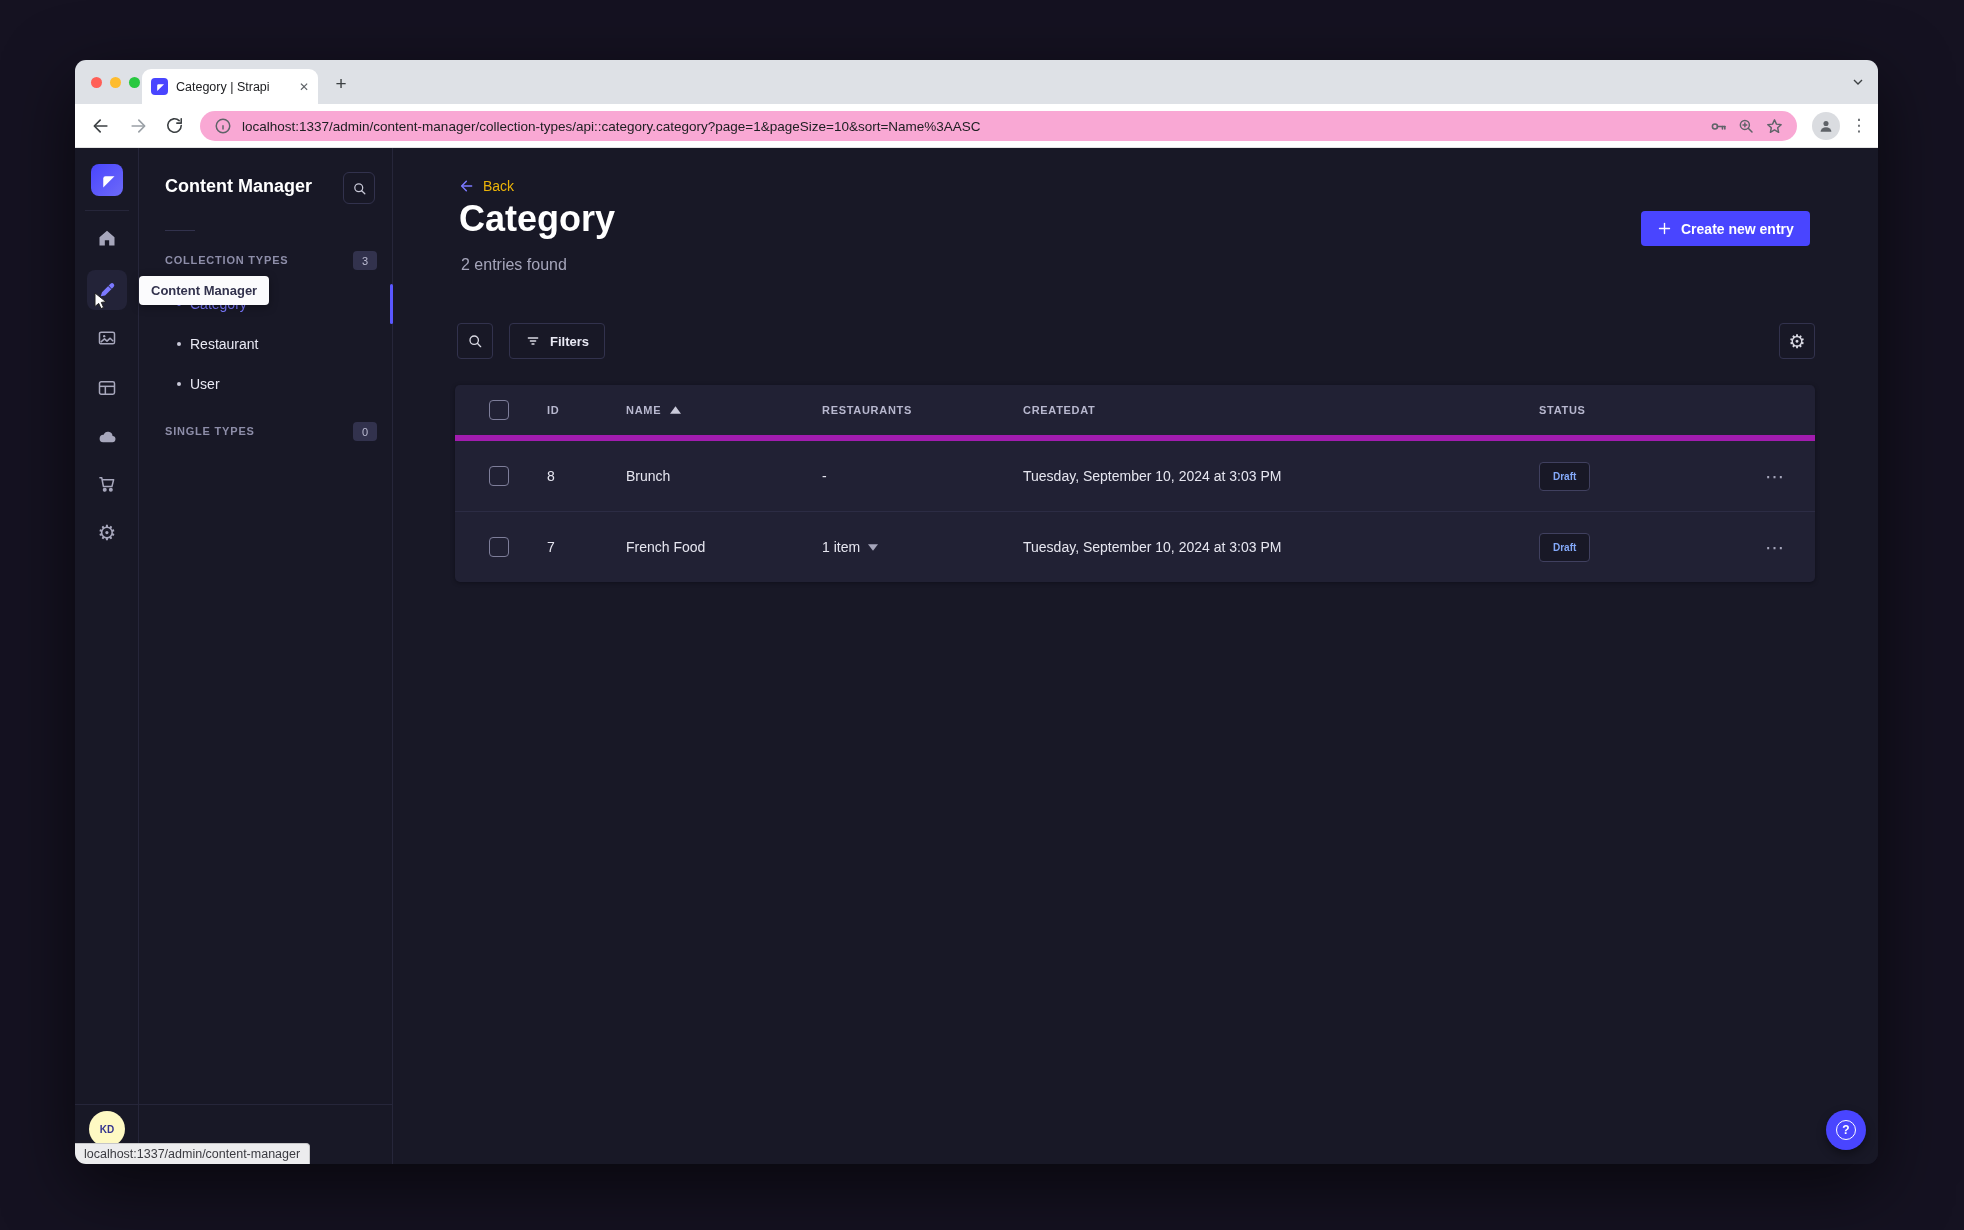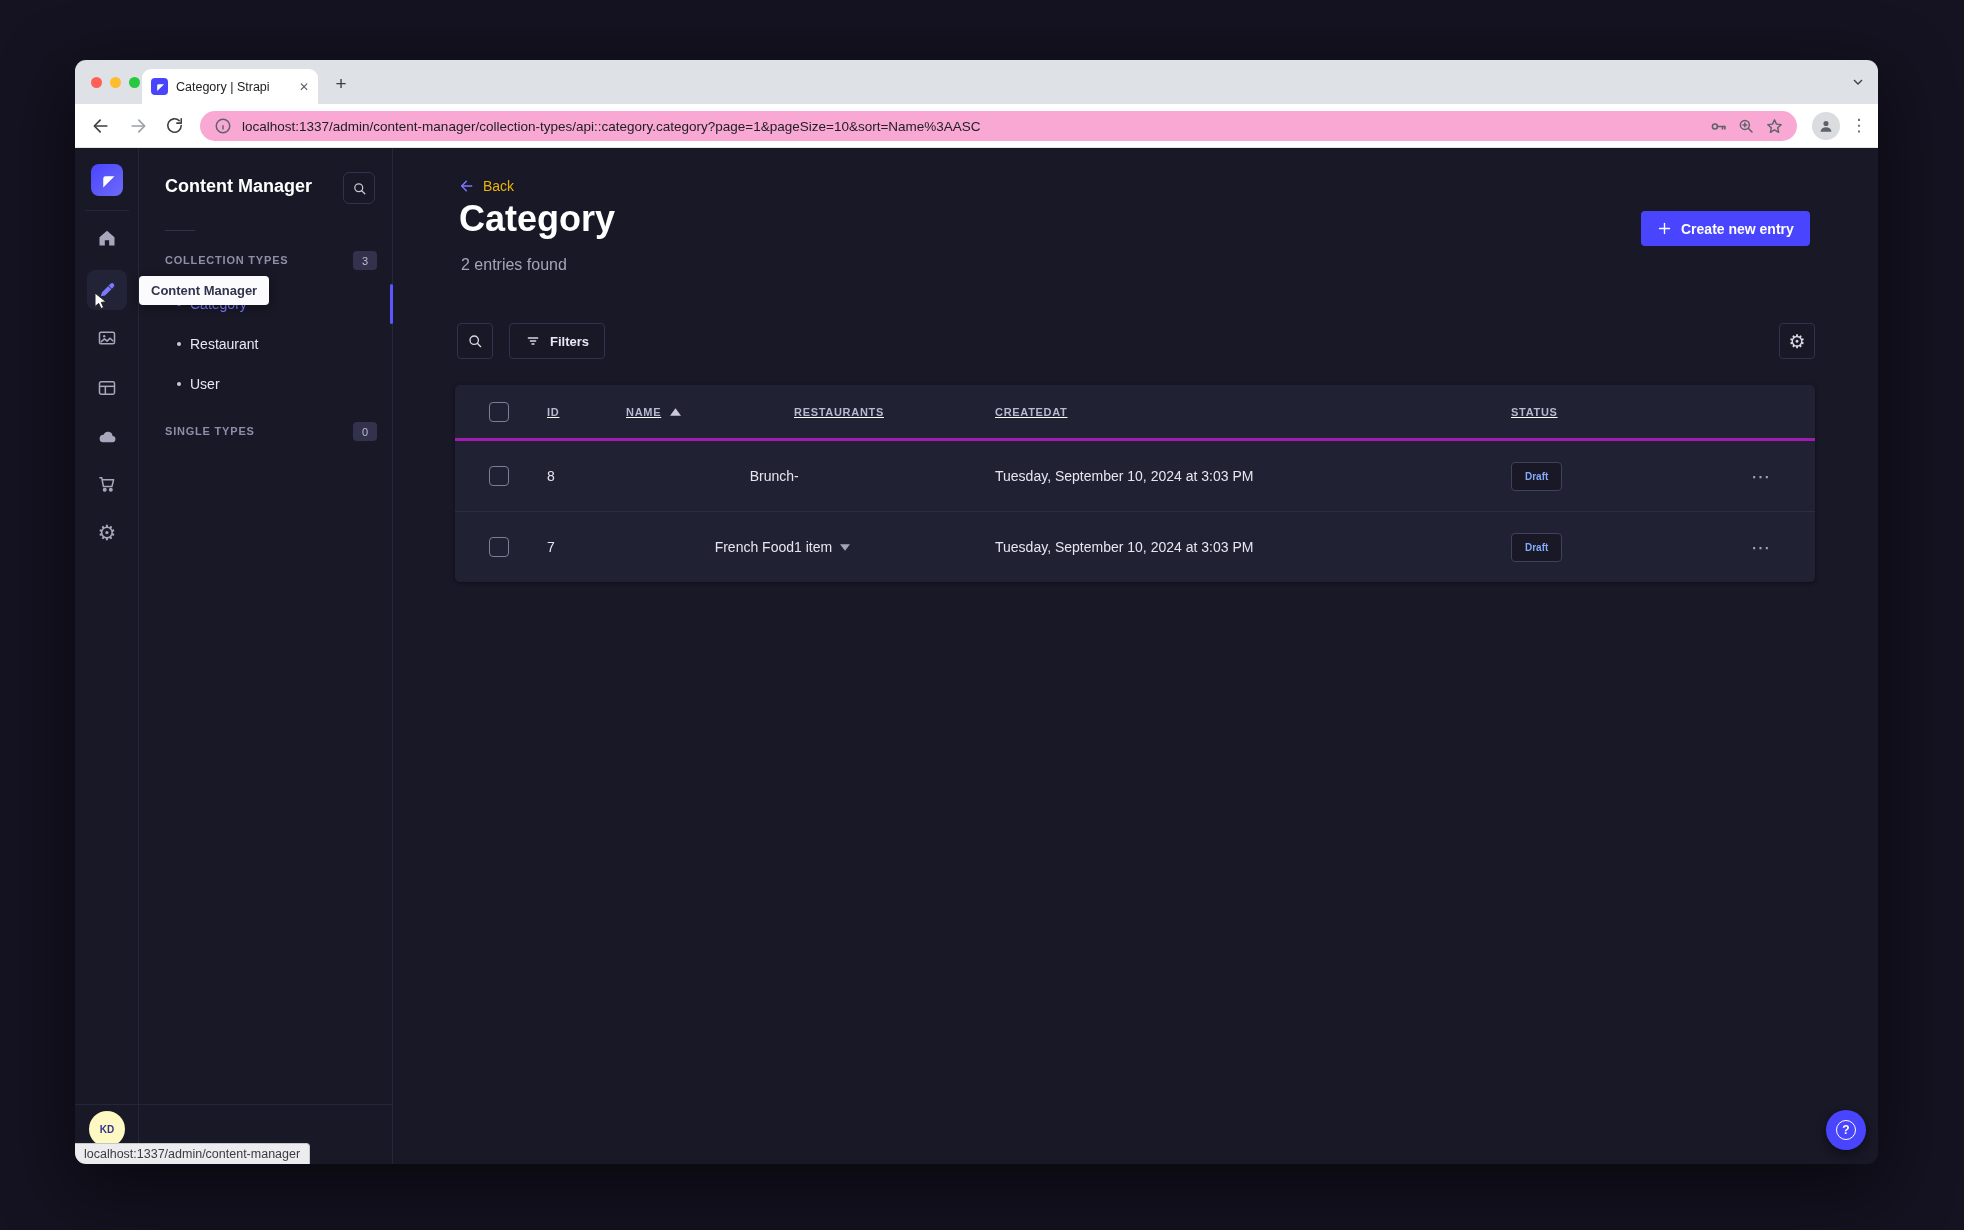"ID" .t-head { border-bottom: 3px solid #a21caf -> 6px solid #a21caf; text-decoration: underline -> none }
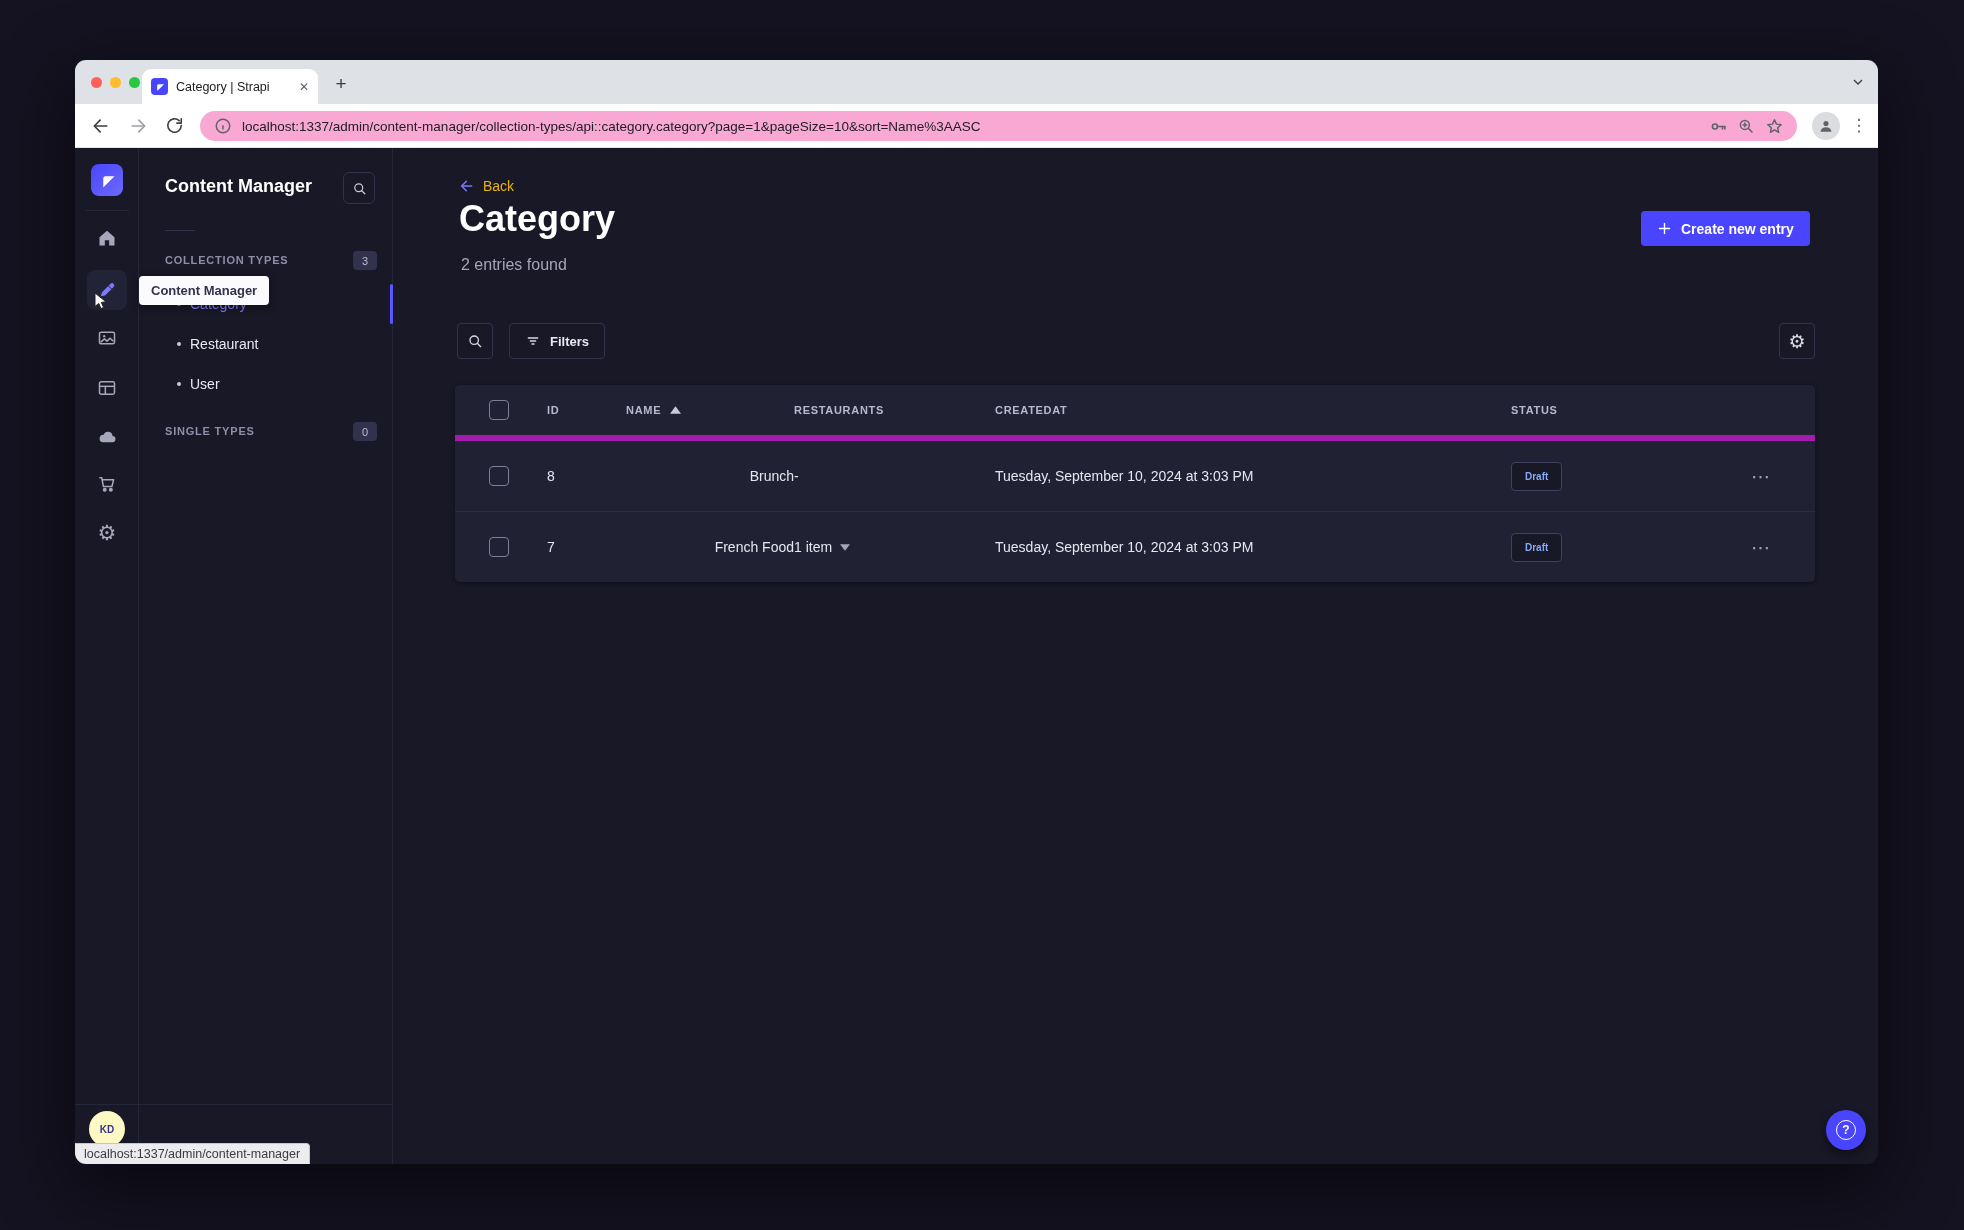"NAME" .c-name { text-align: right -> none; width: 168px -> 196px }
